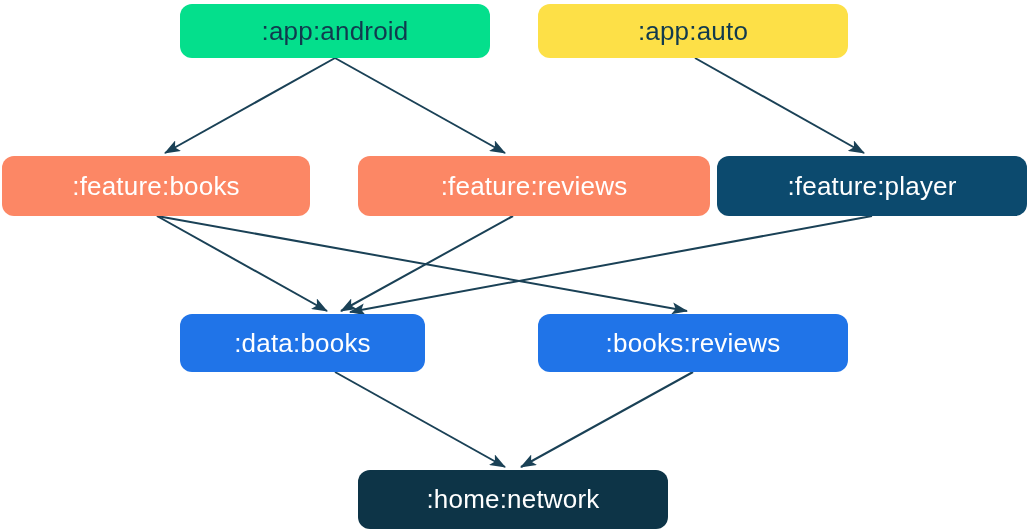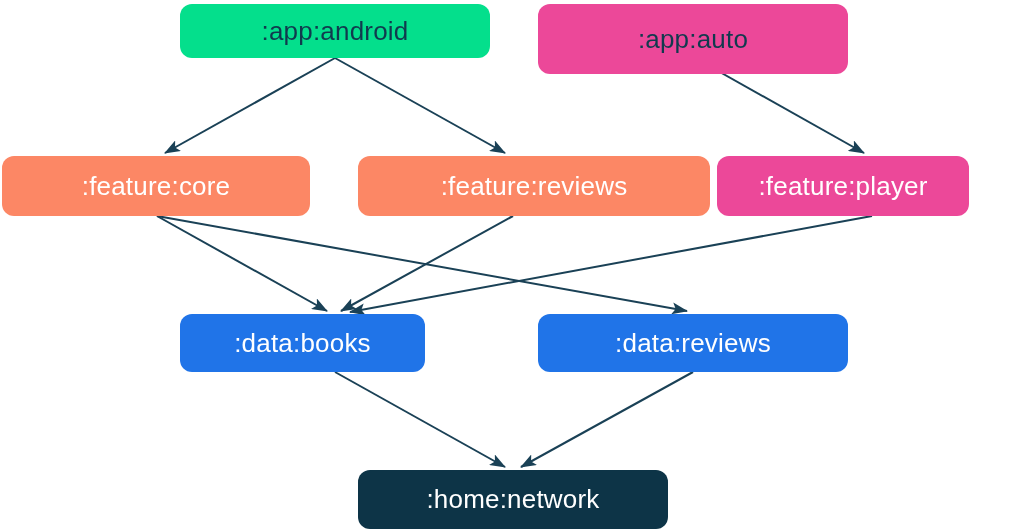":app:auto" div.node { background: #ec4899 -> #fde047; height: 70px -> 54px }
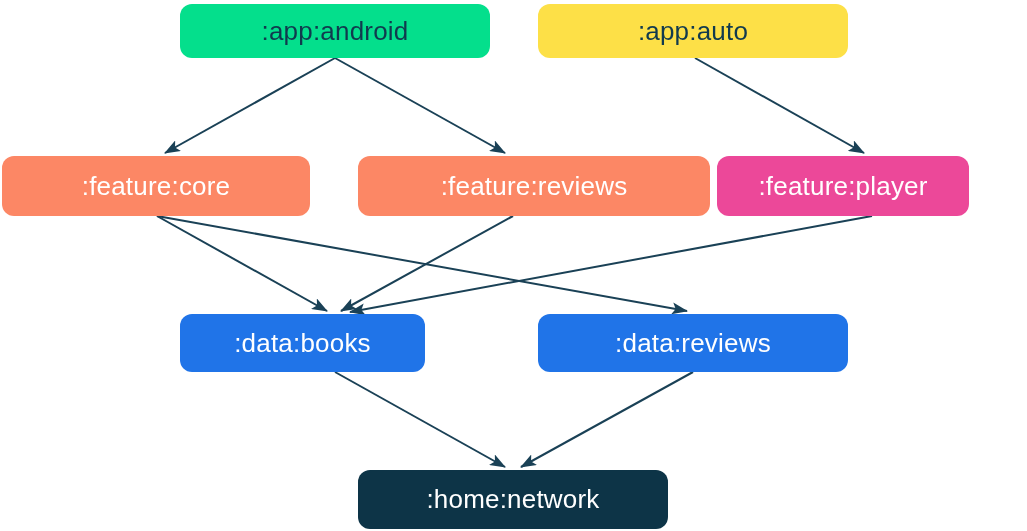":feature:core" span.node-label { text: :feature:core -> :feature:books }
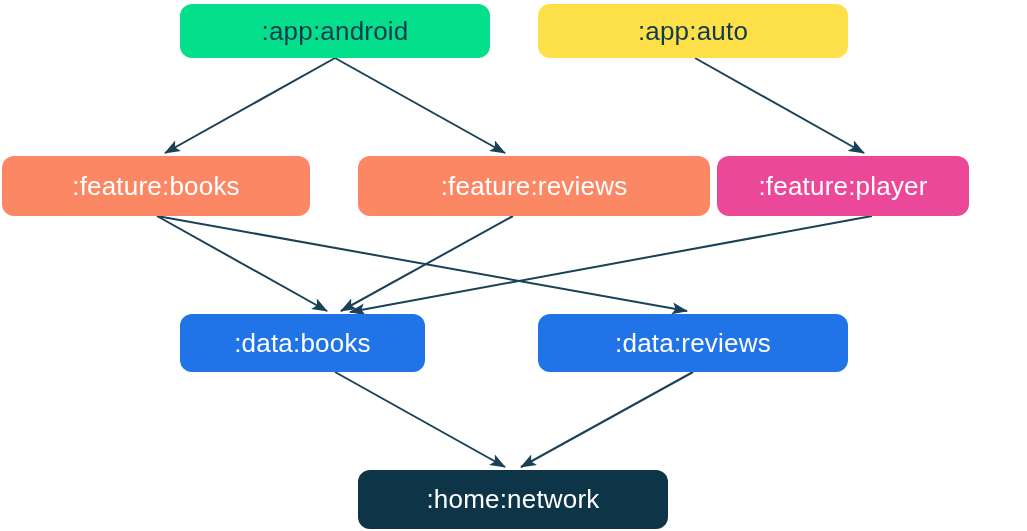":feature:player" div.node { background: #ec4899 -> #0c4a6e; width: 252px -> 310px }
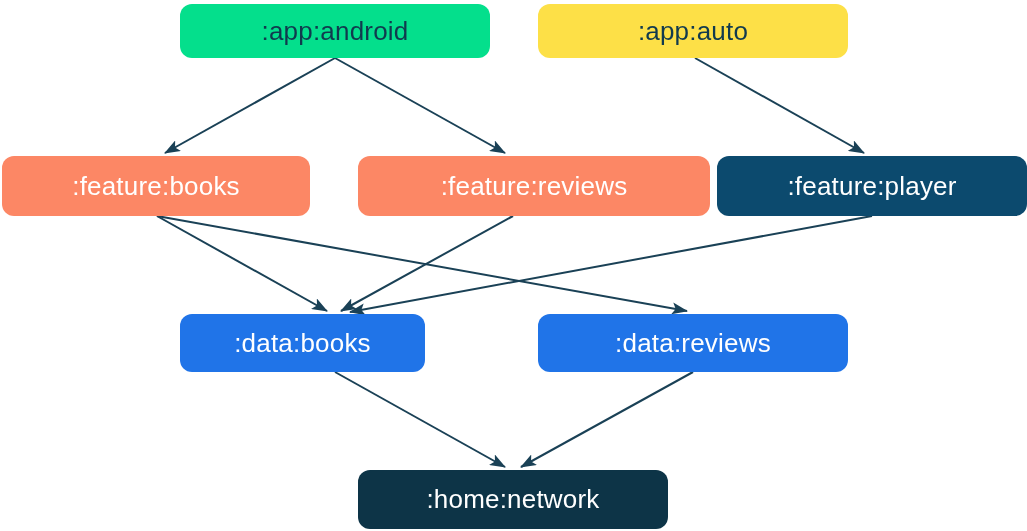":data:reviews" span.node-label { text: :data:reviews -> :books:reviews }
